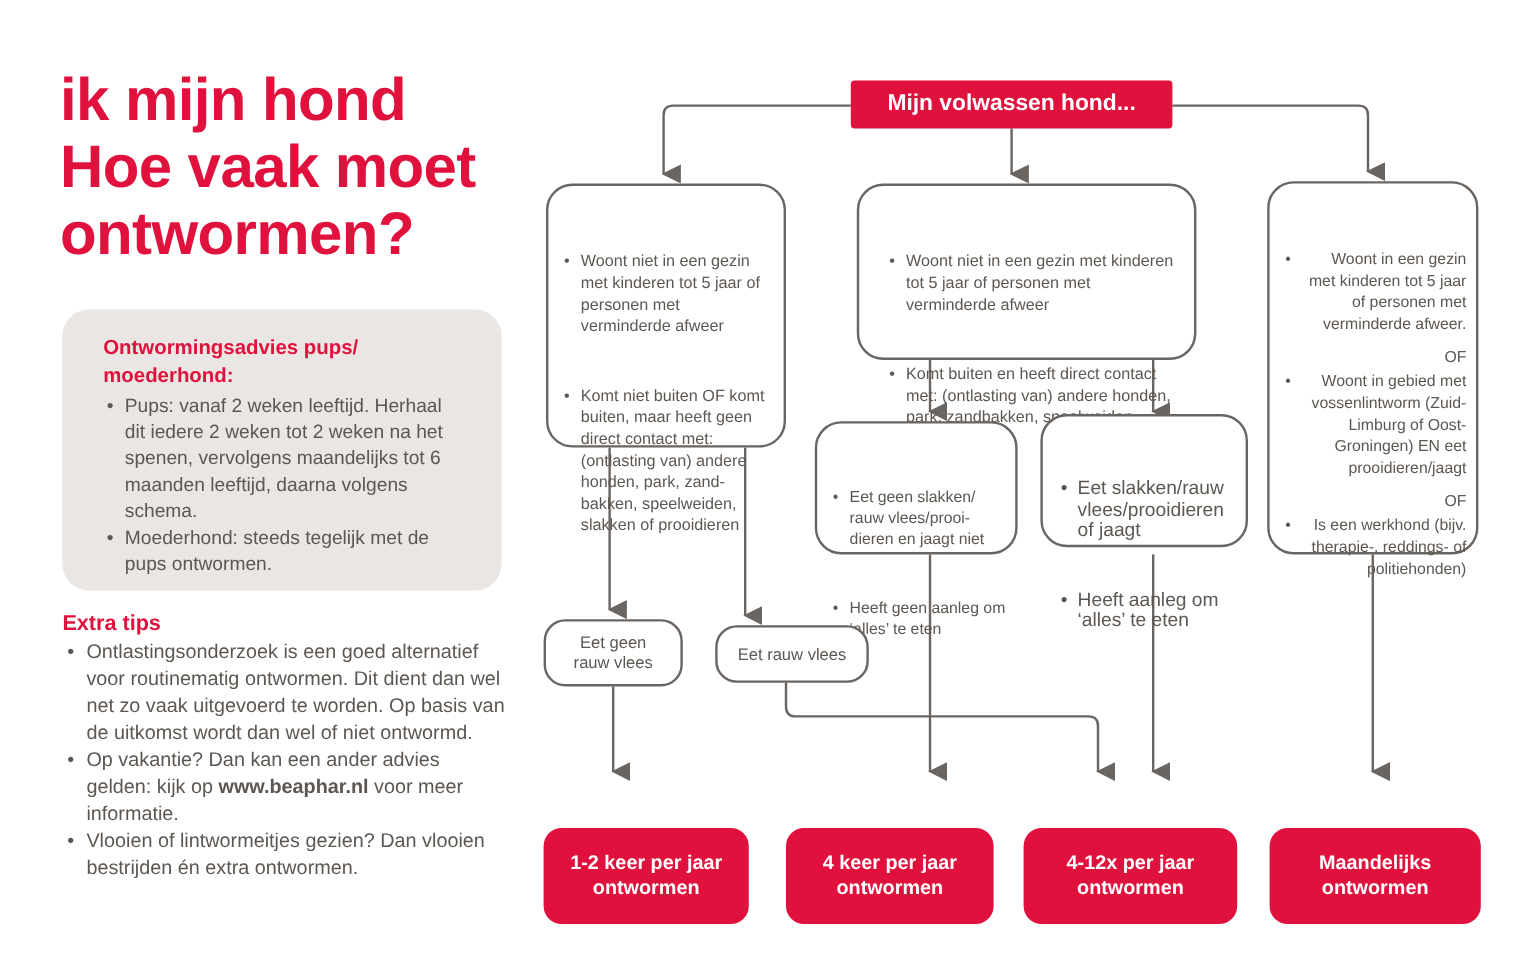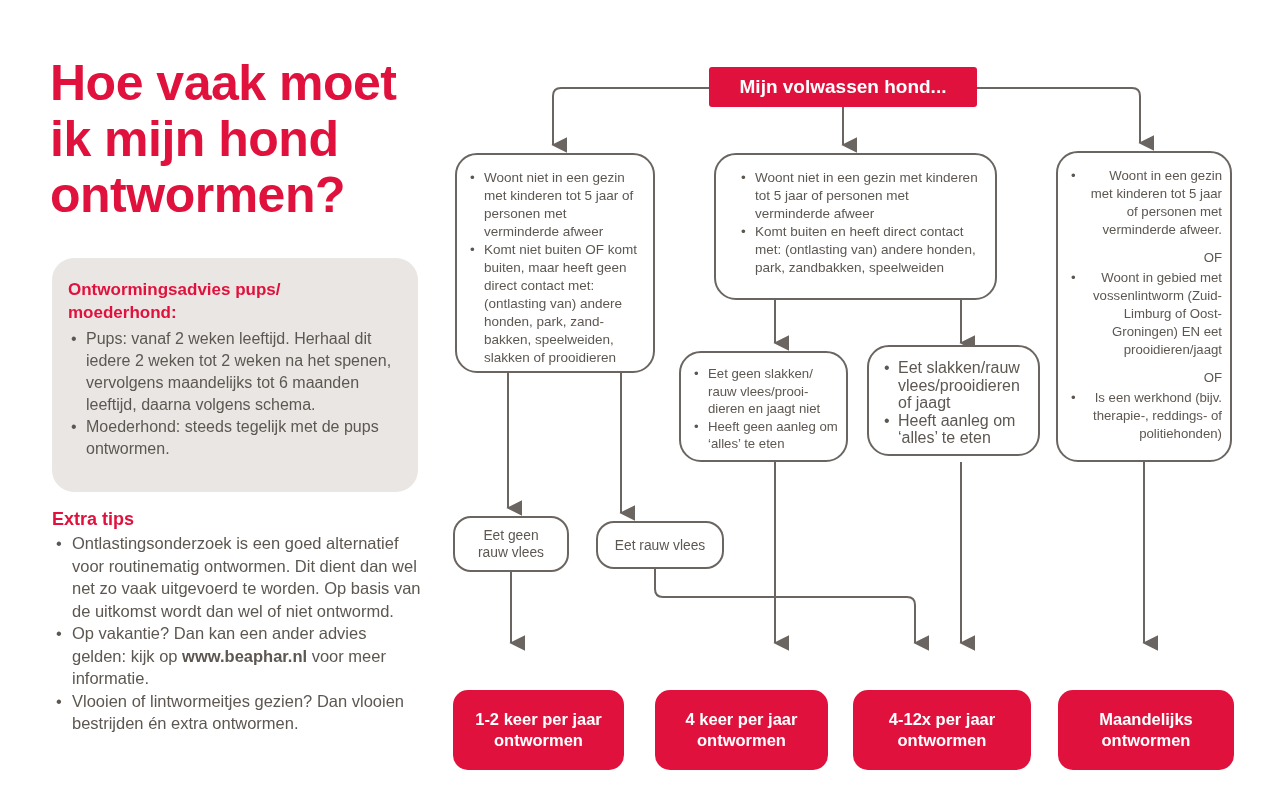"Hoe vaak moet" div { order: before "ik mijn hond" -> after "ik mijn hond" }
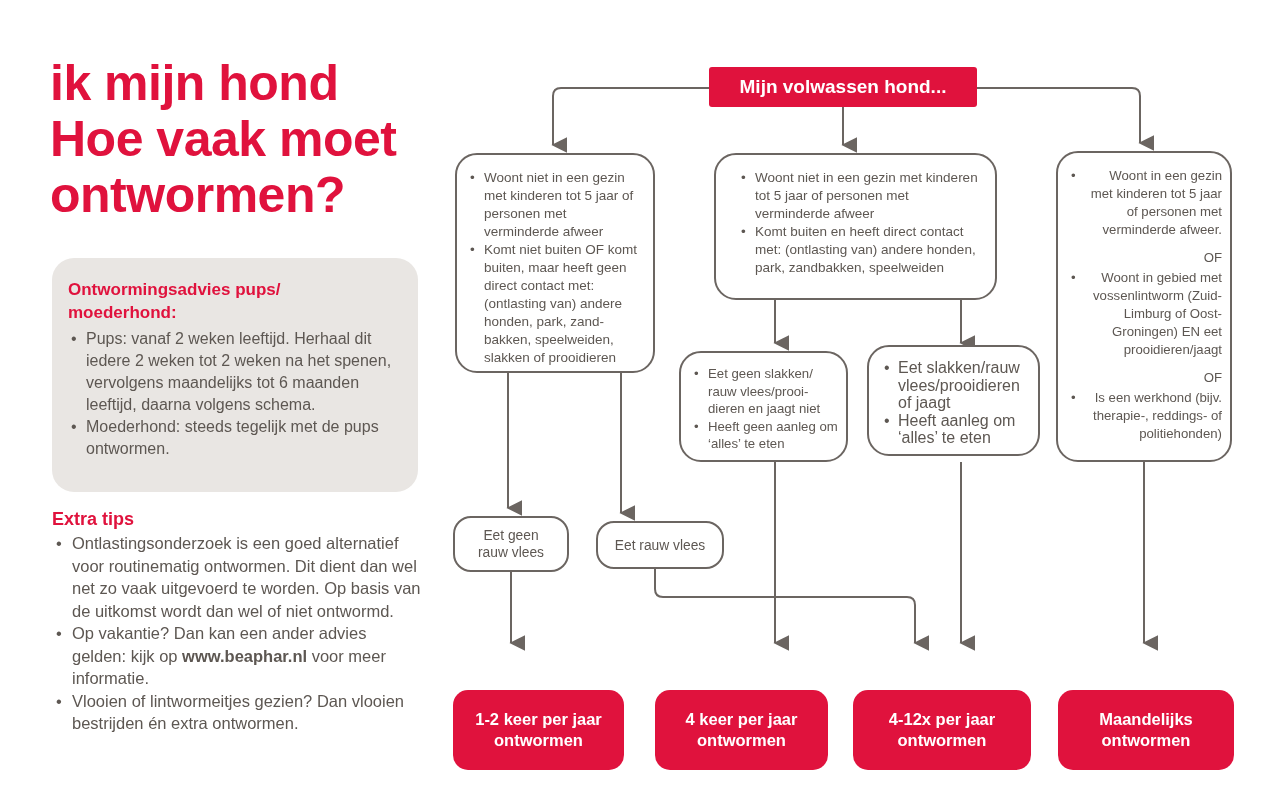"Woont niet in een gezin" .fc-box .bi { margin-top: none -> 40px }
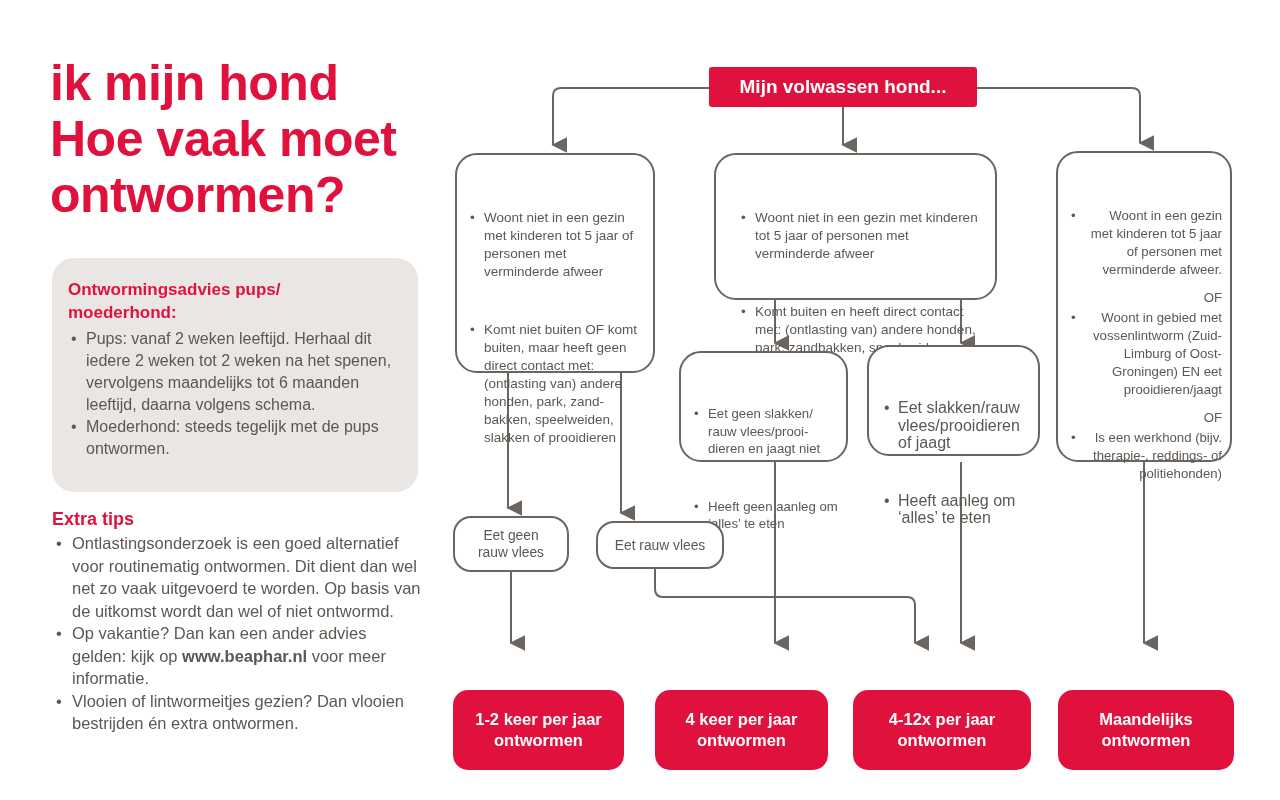"Ontwormingsadvies pups/" .advice-panel { padding: 20px 16px -> 20px 34px }
